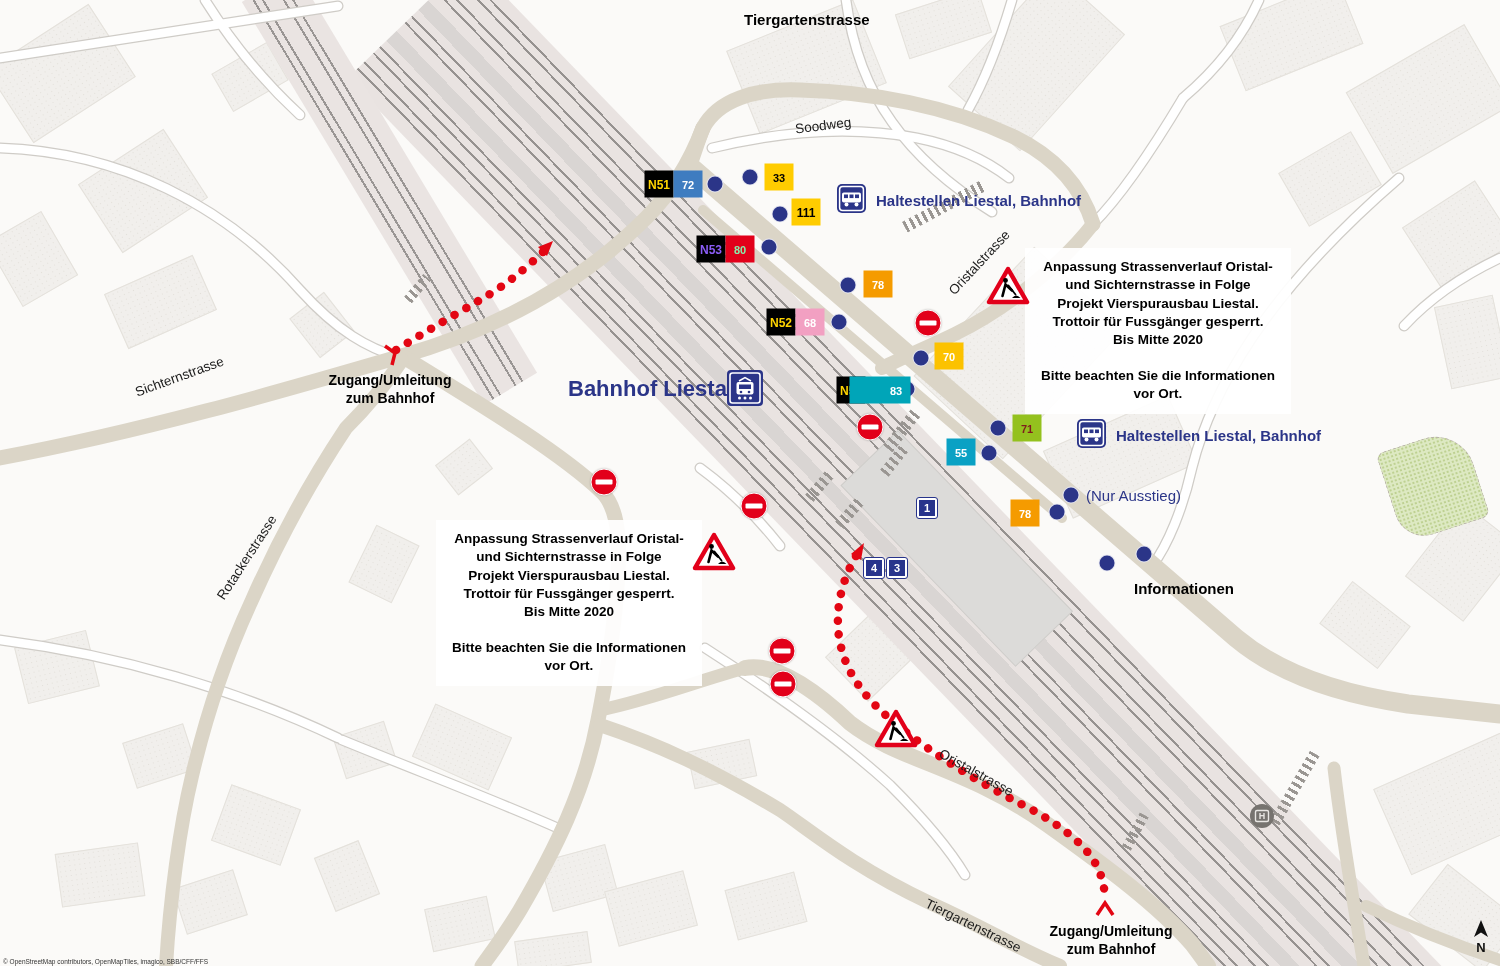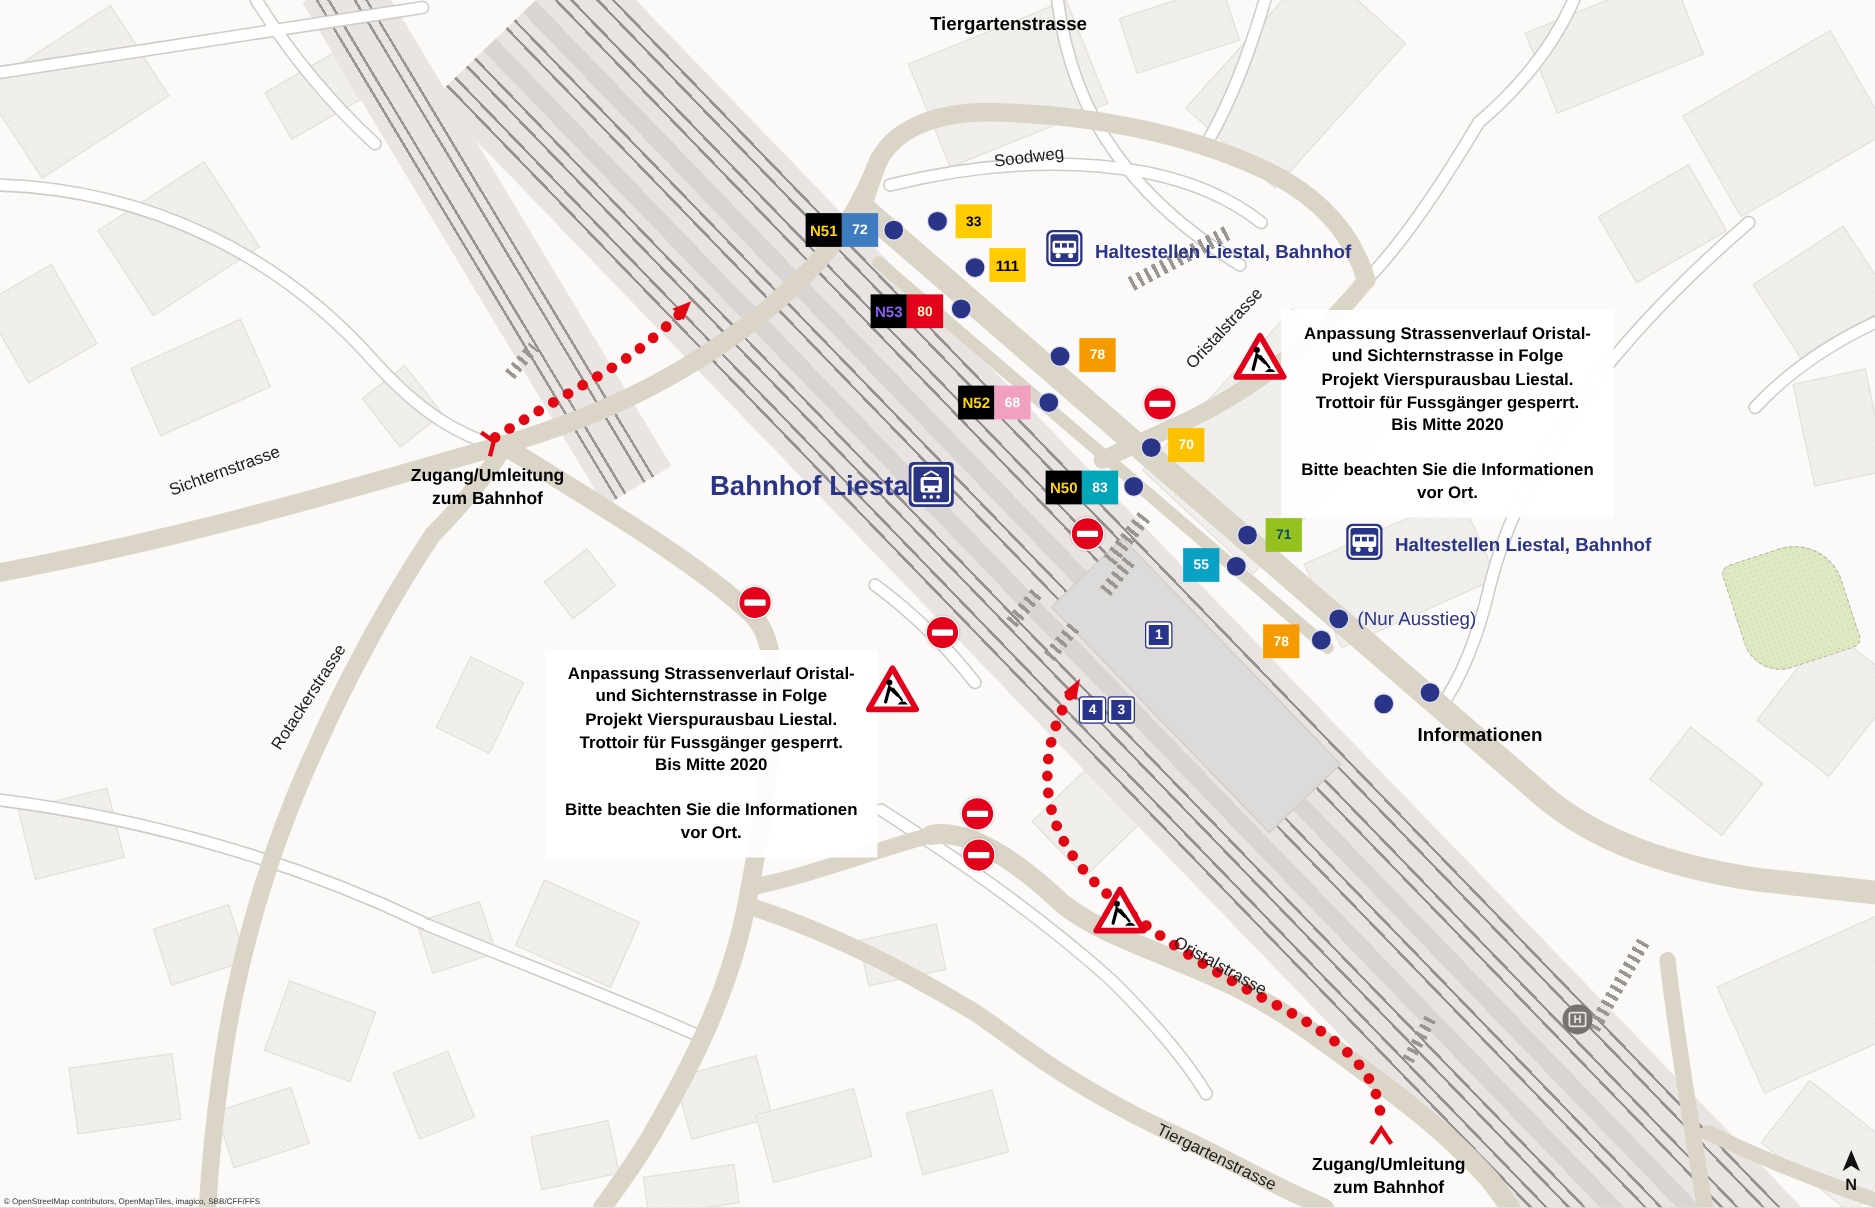"80" div.badge { color: #fef9c3 -> #86efac }
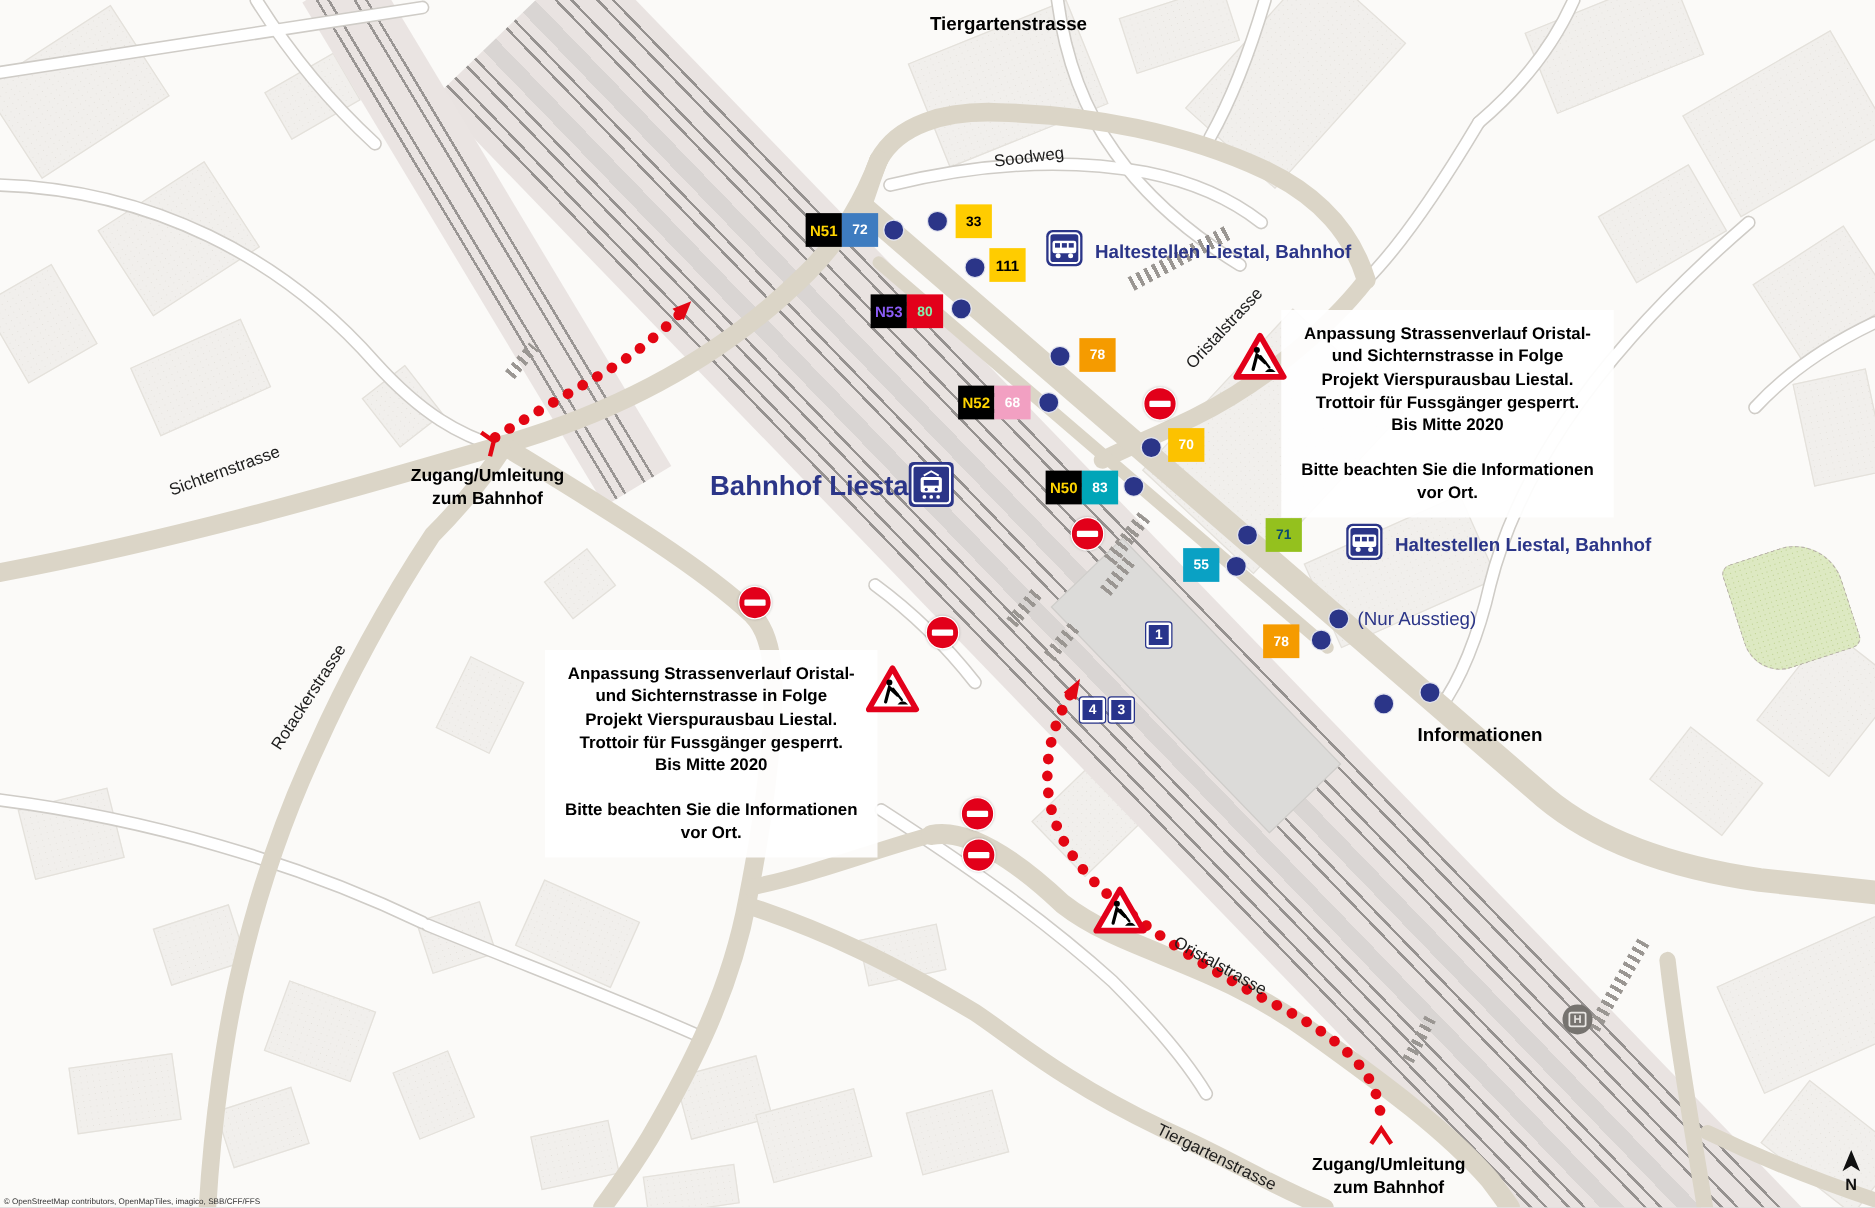"83" div.badge { padding-left: none -> 32px }
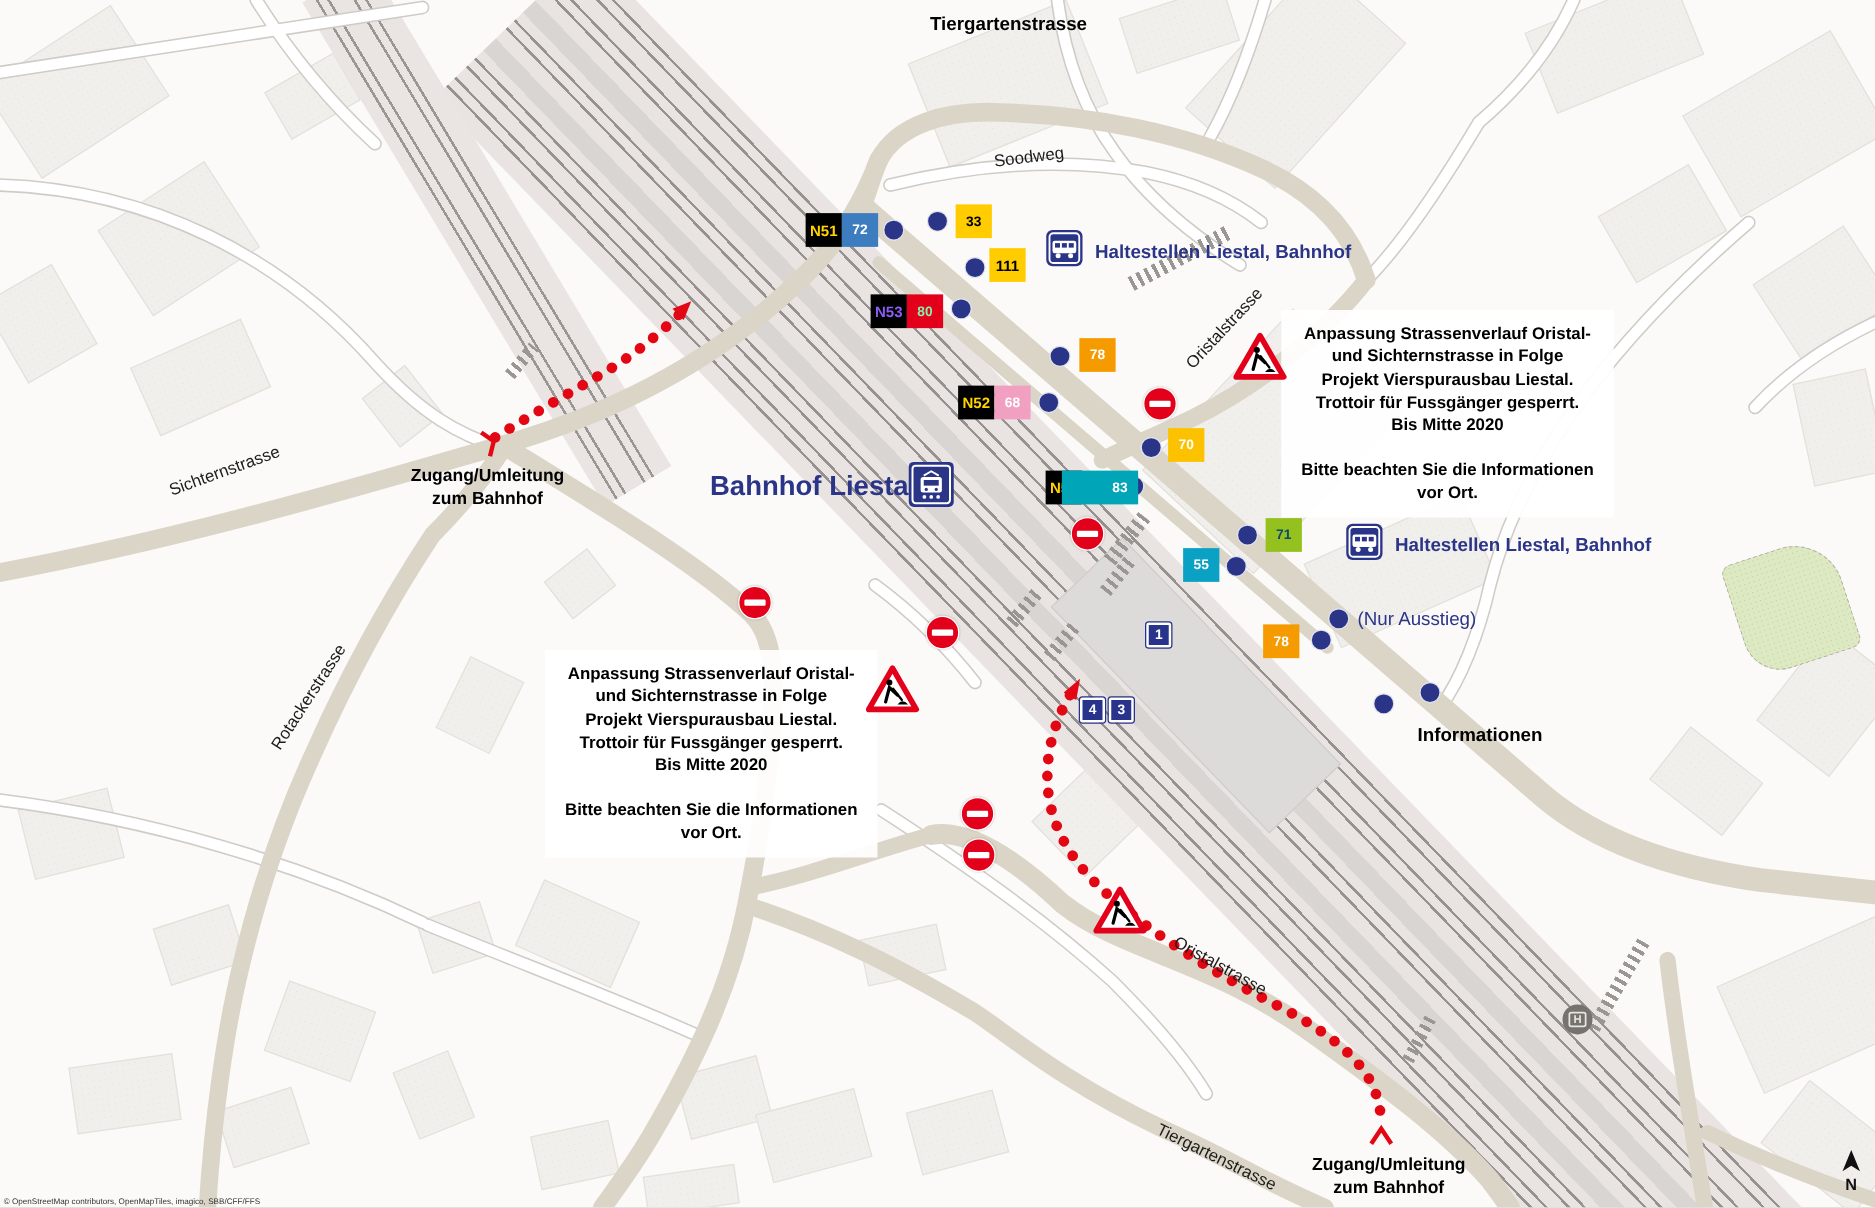"71" div.badge { color: #0c4a6e -> #7f1d1d }
